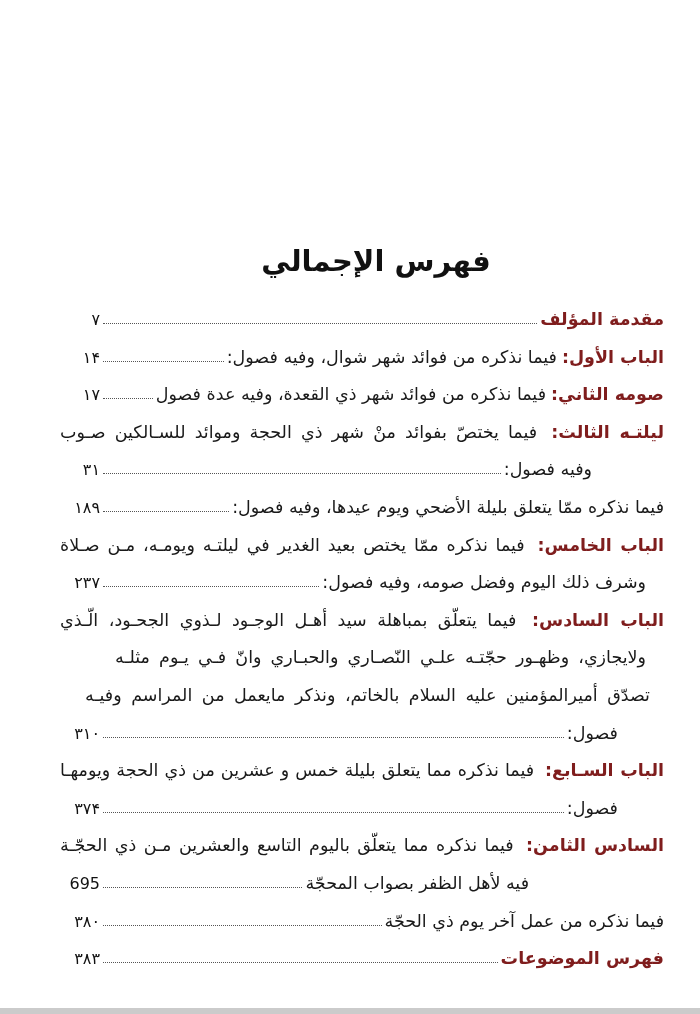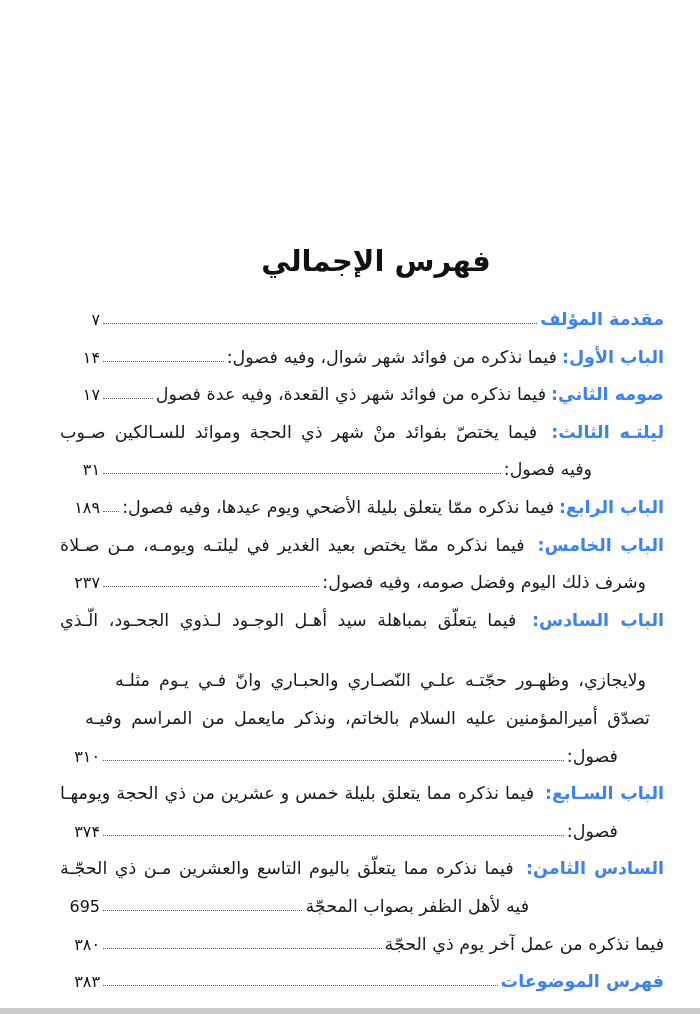"مقدمة المؤلف" .row .label { color: #3b82f6 -> #7f1d1d }
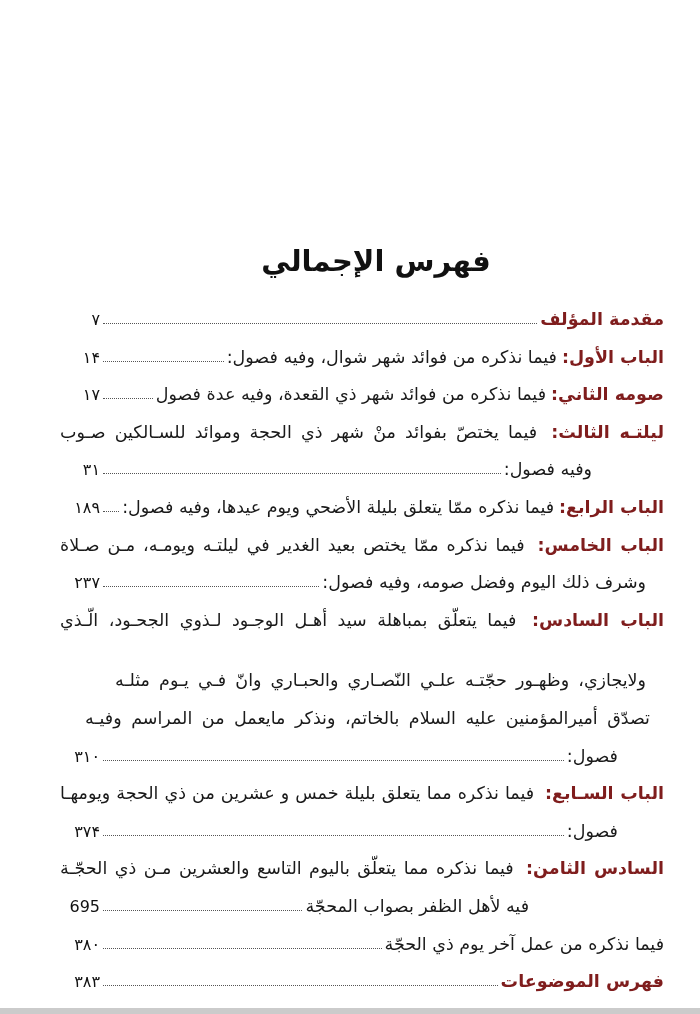"الباب الرابع:" span.label { html: <span>الباب الرابع:</span> -> none }
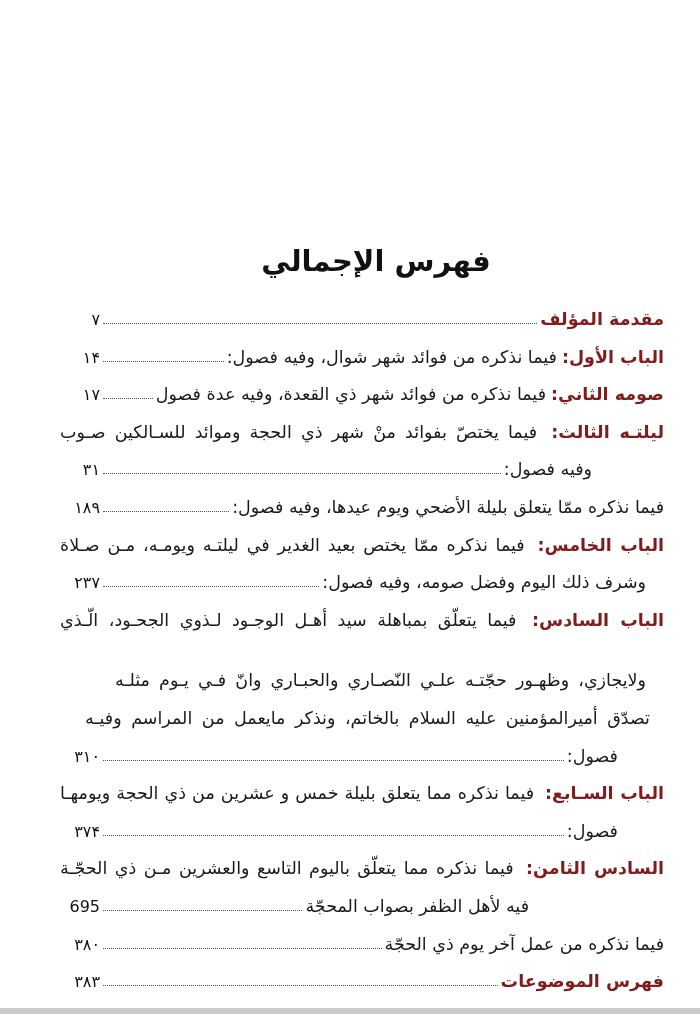"ولايجازي، وظهـور حجّتـه علـي النّصـاري" div.row { margin-top: 23px -> none }
